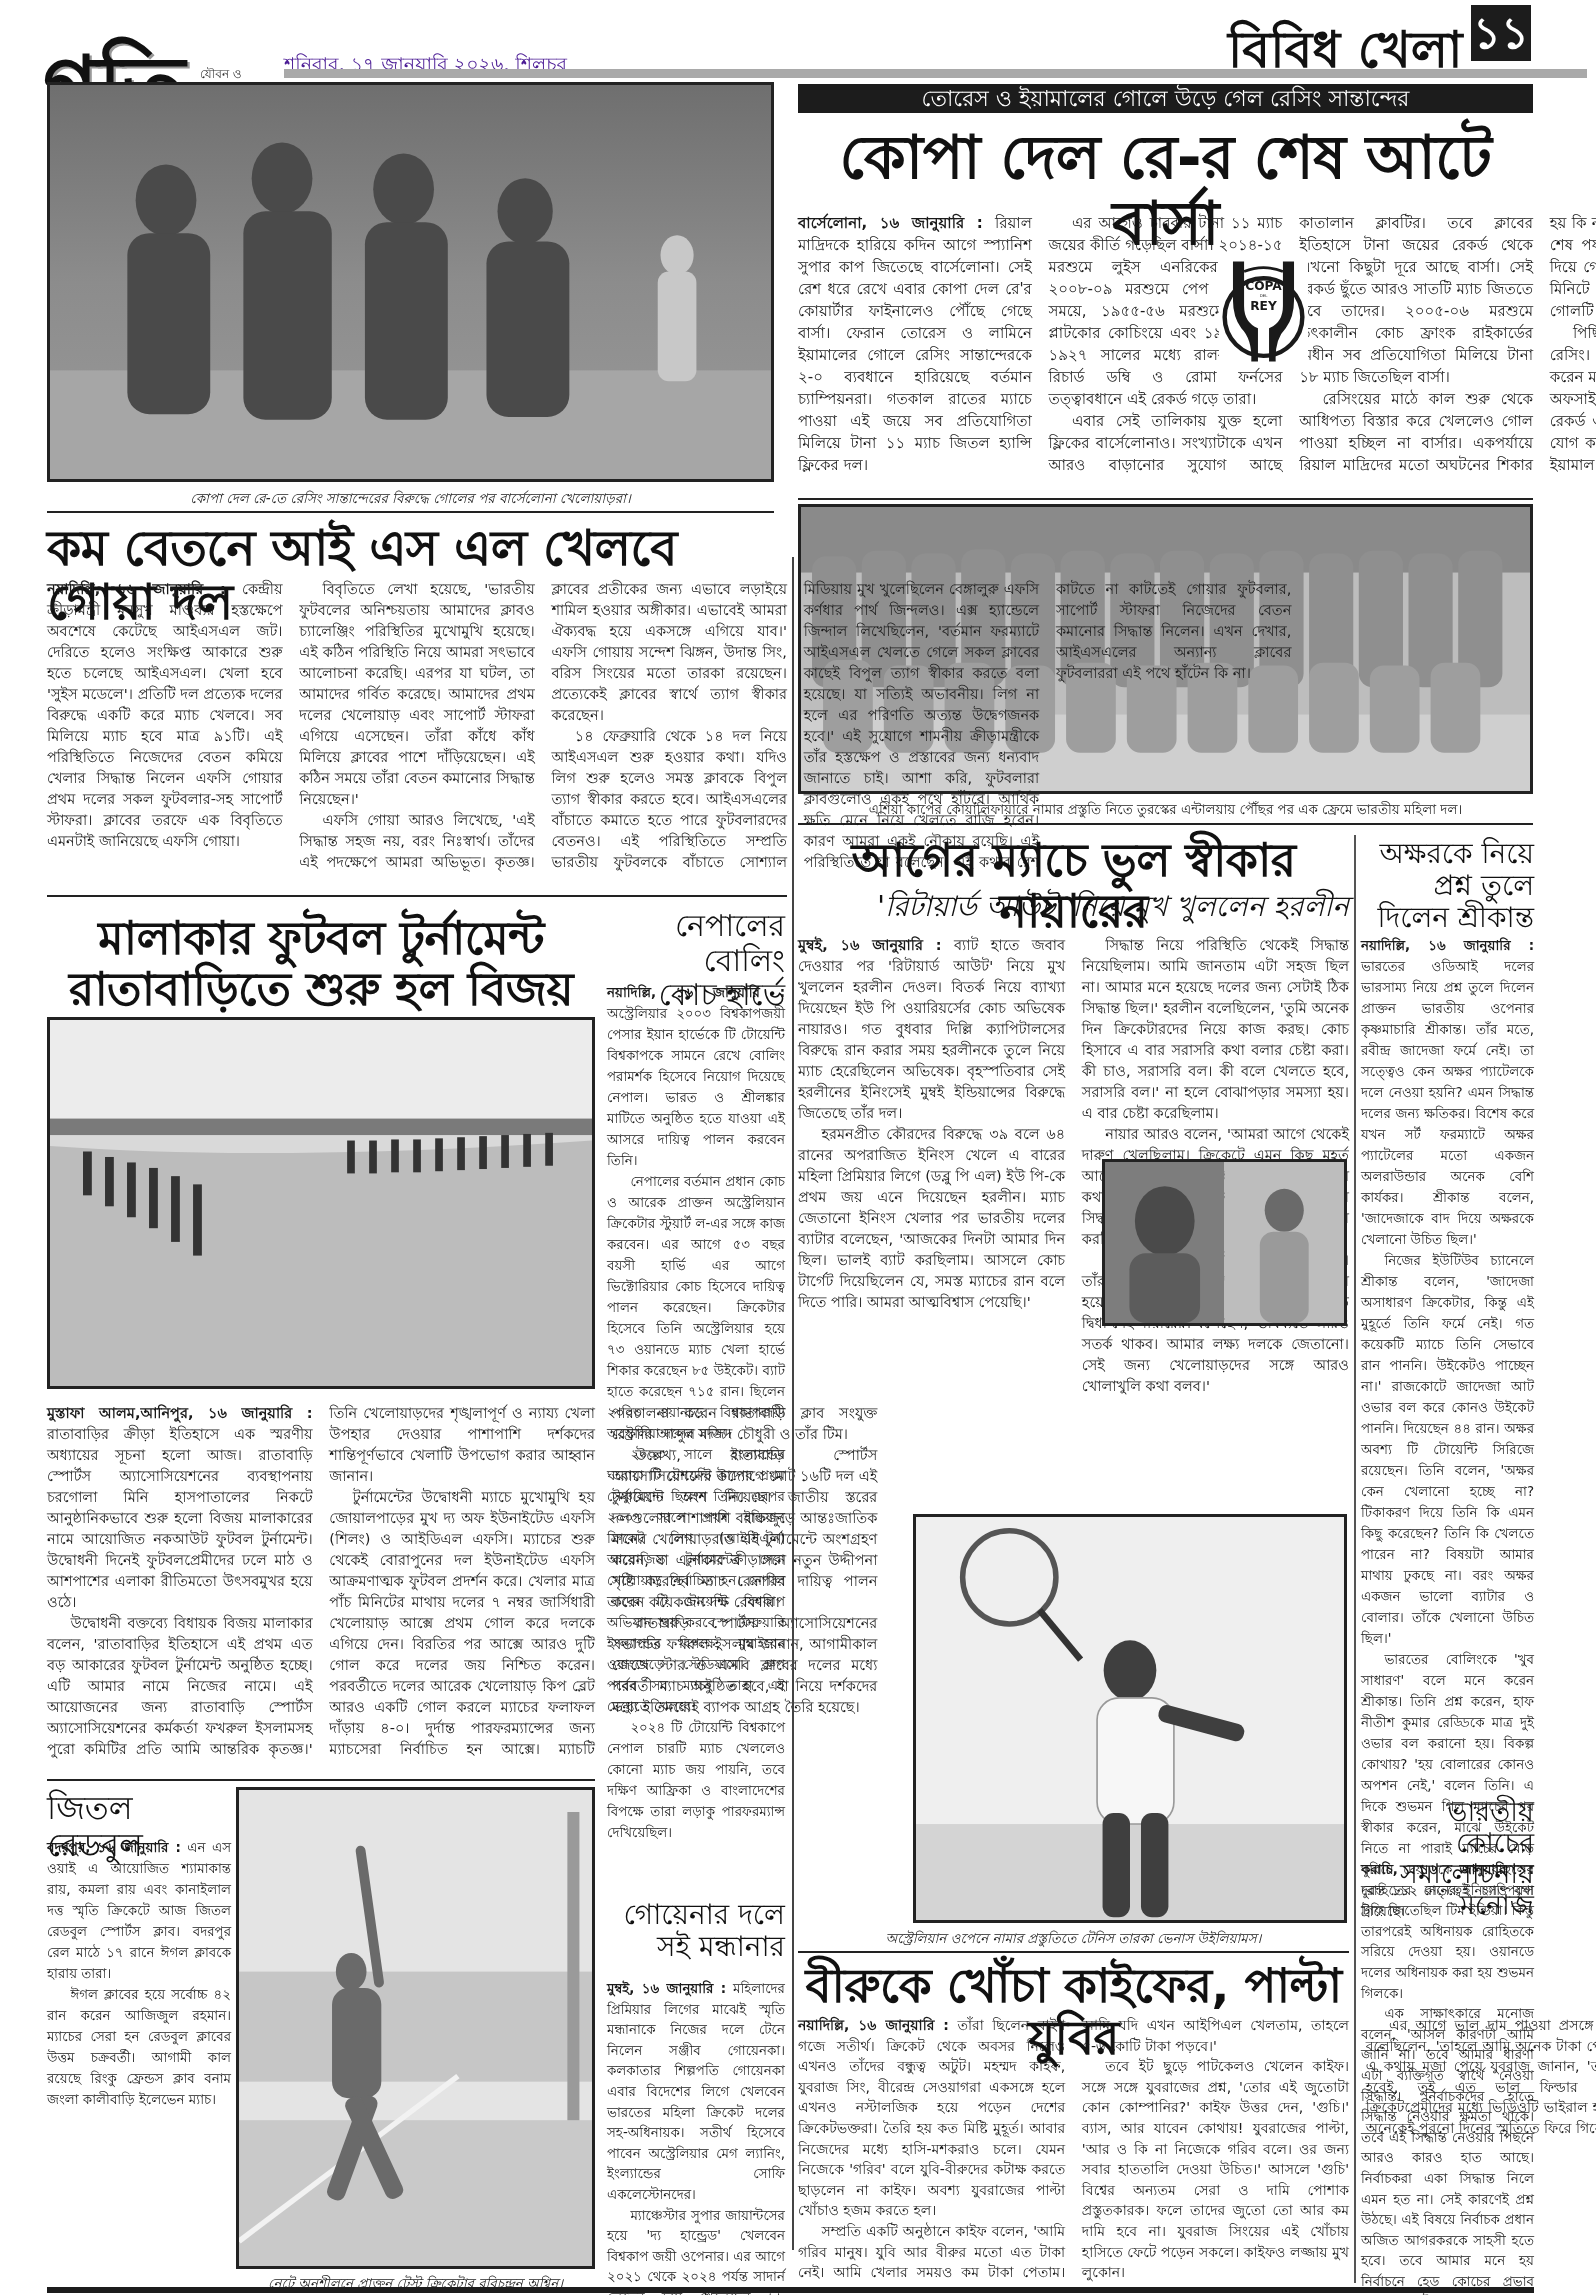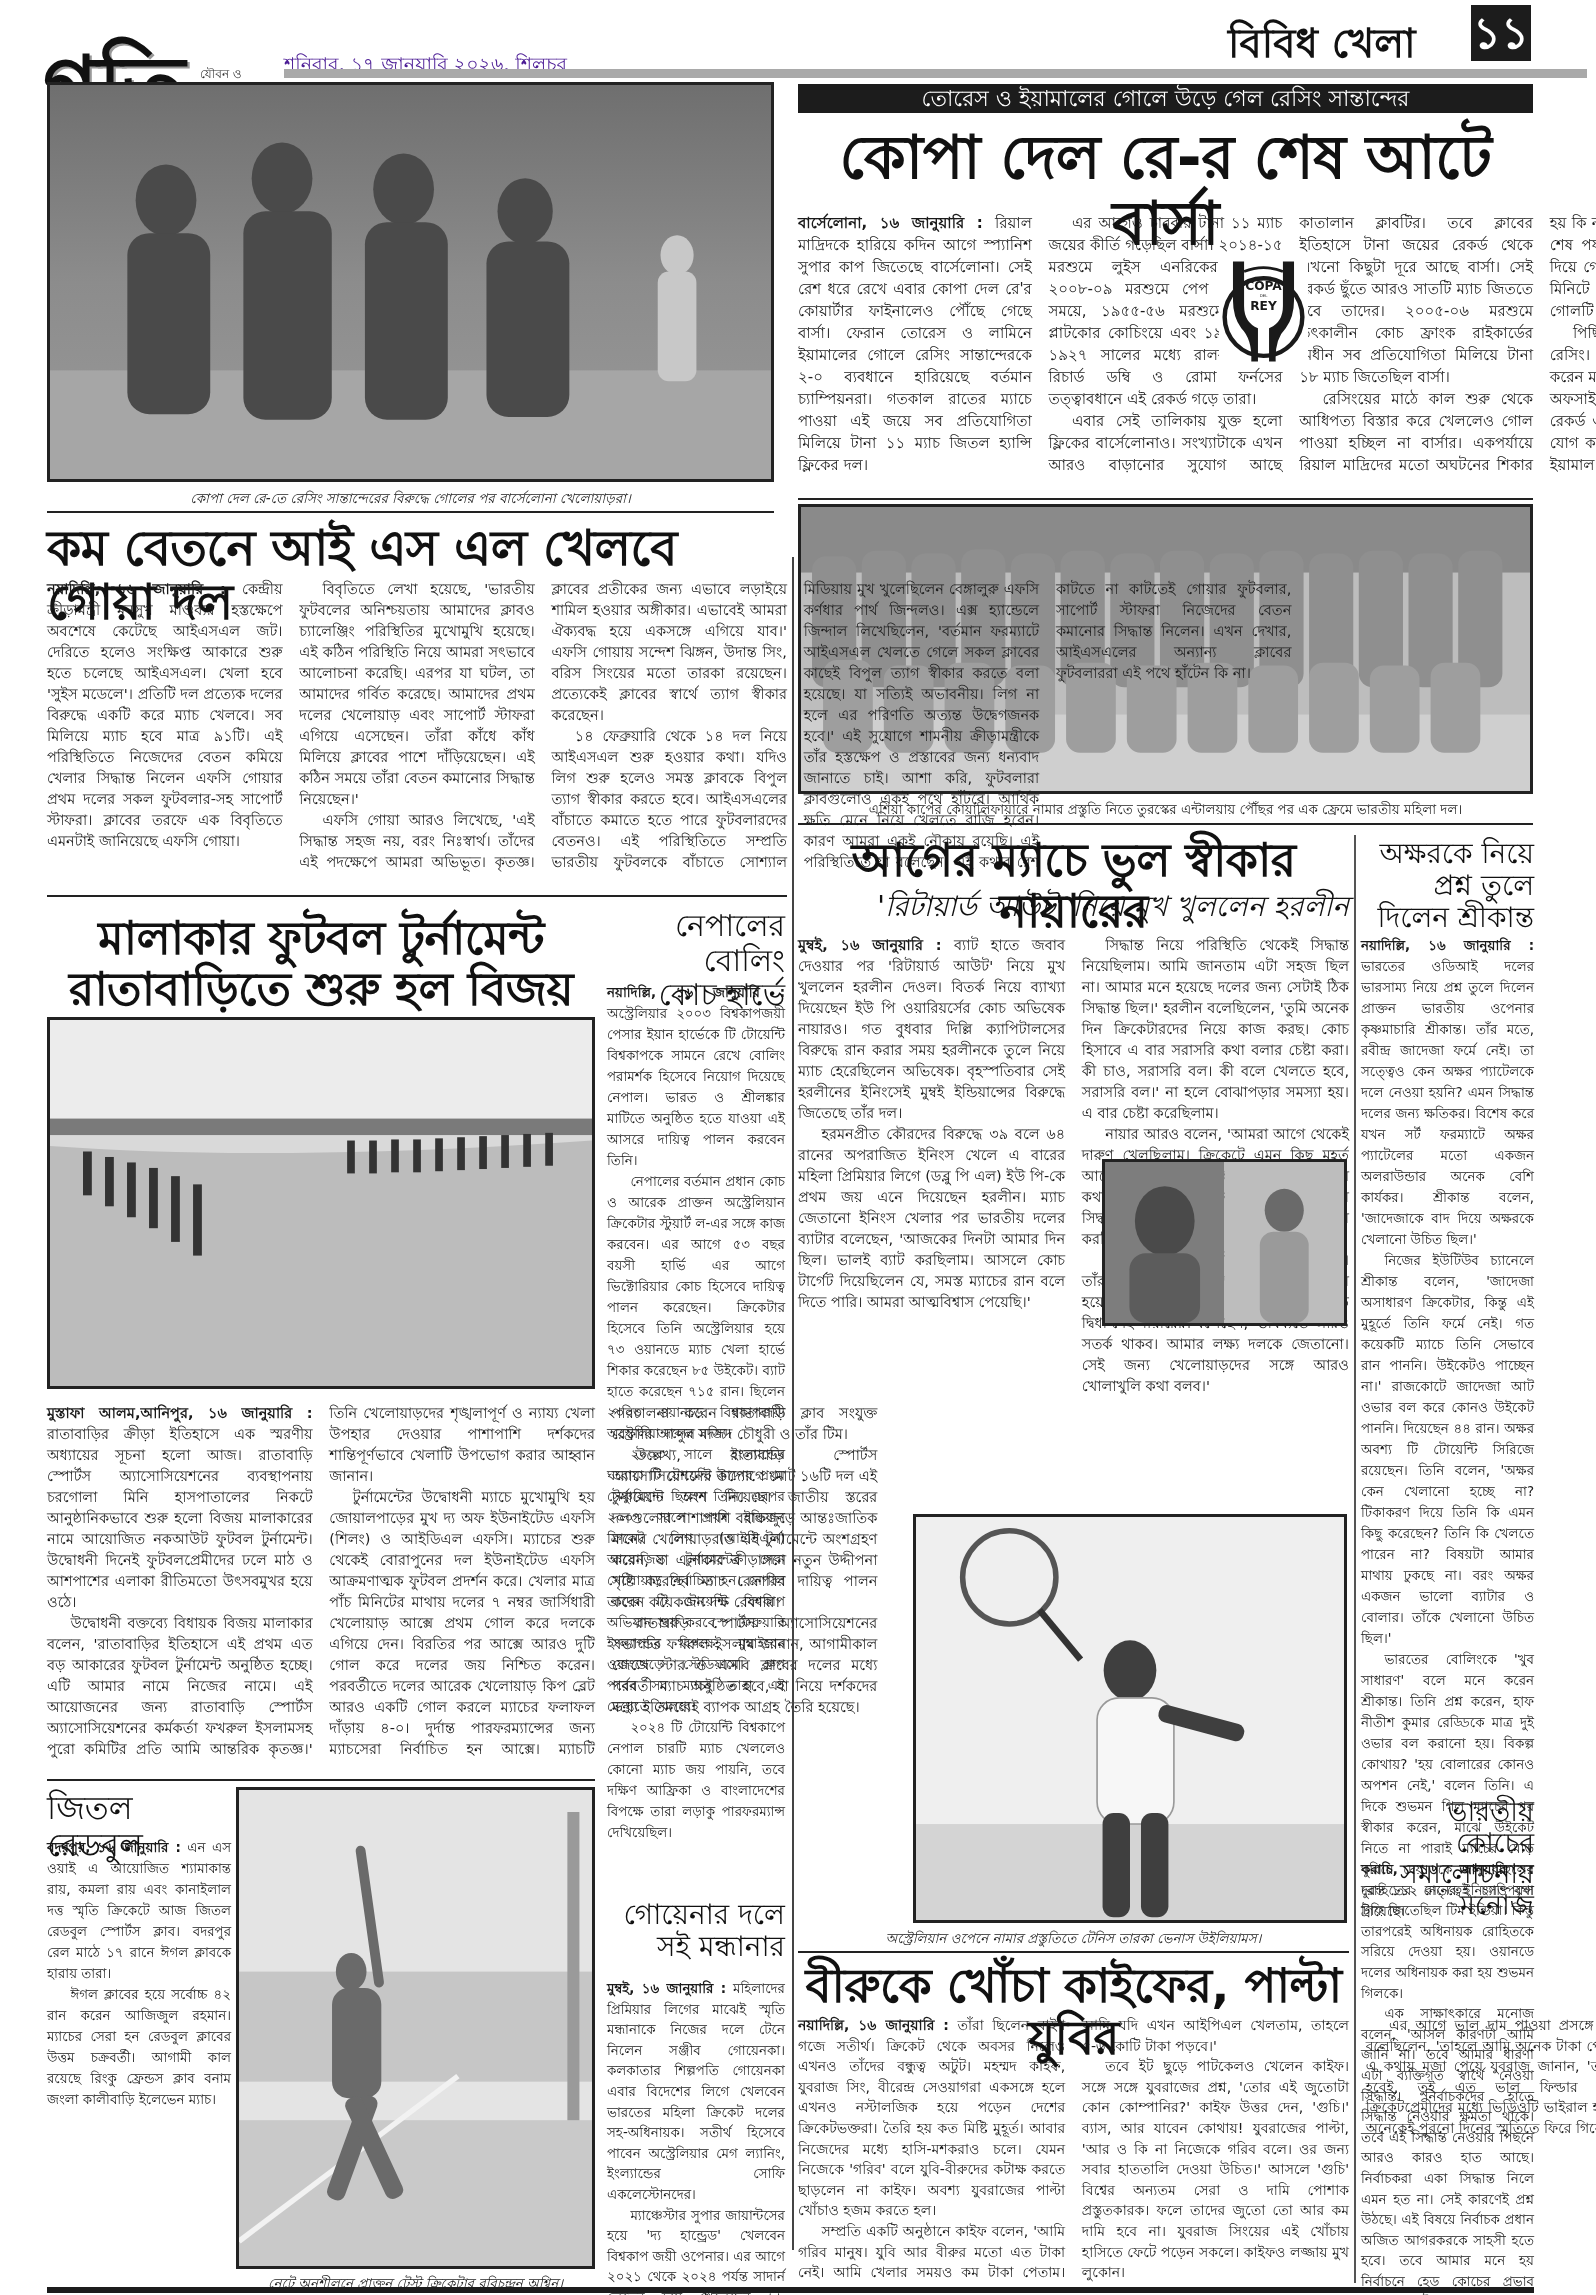"বিবিধ খেলা" #section-title { font-size: 40px -> 50px }
